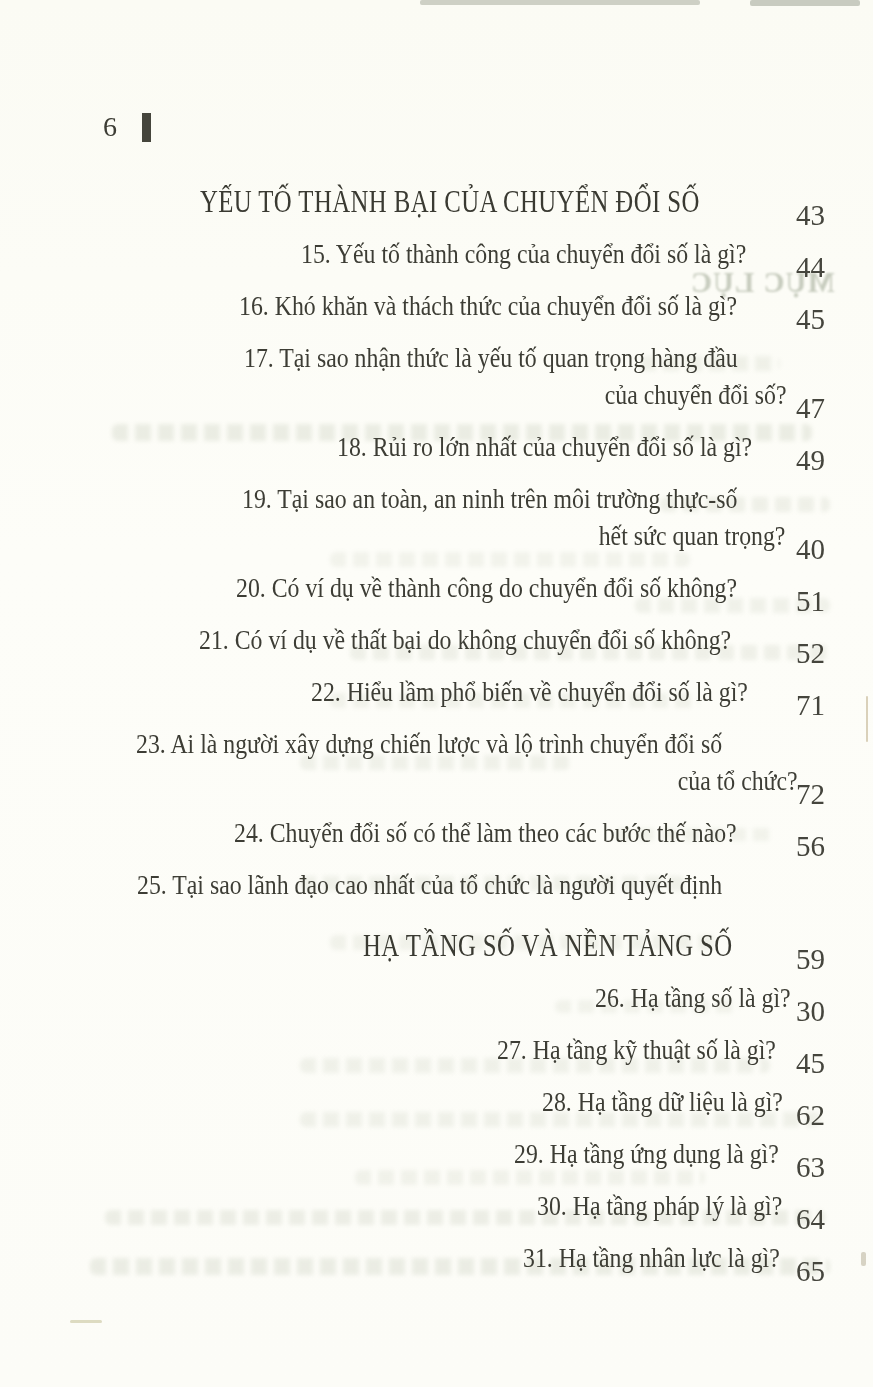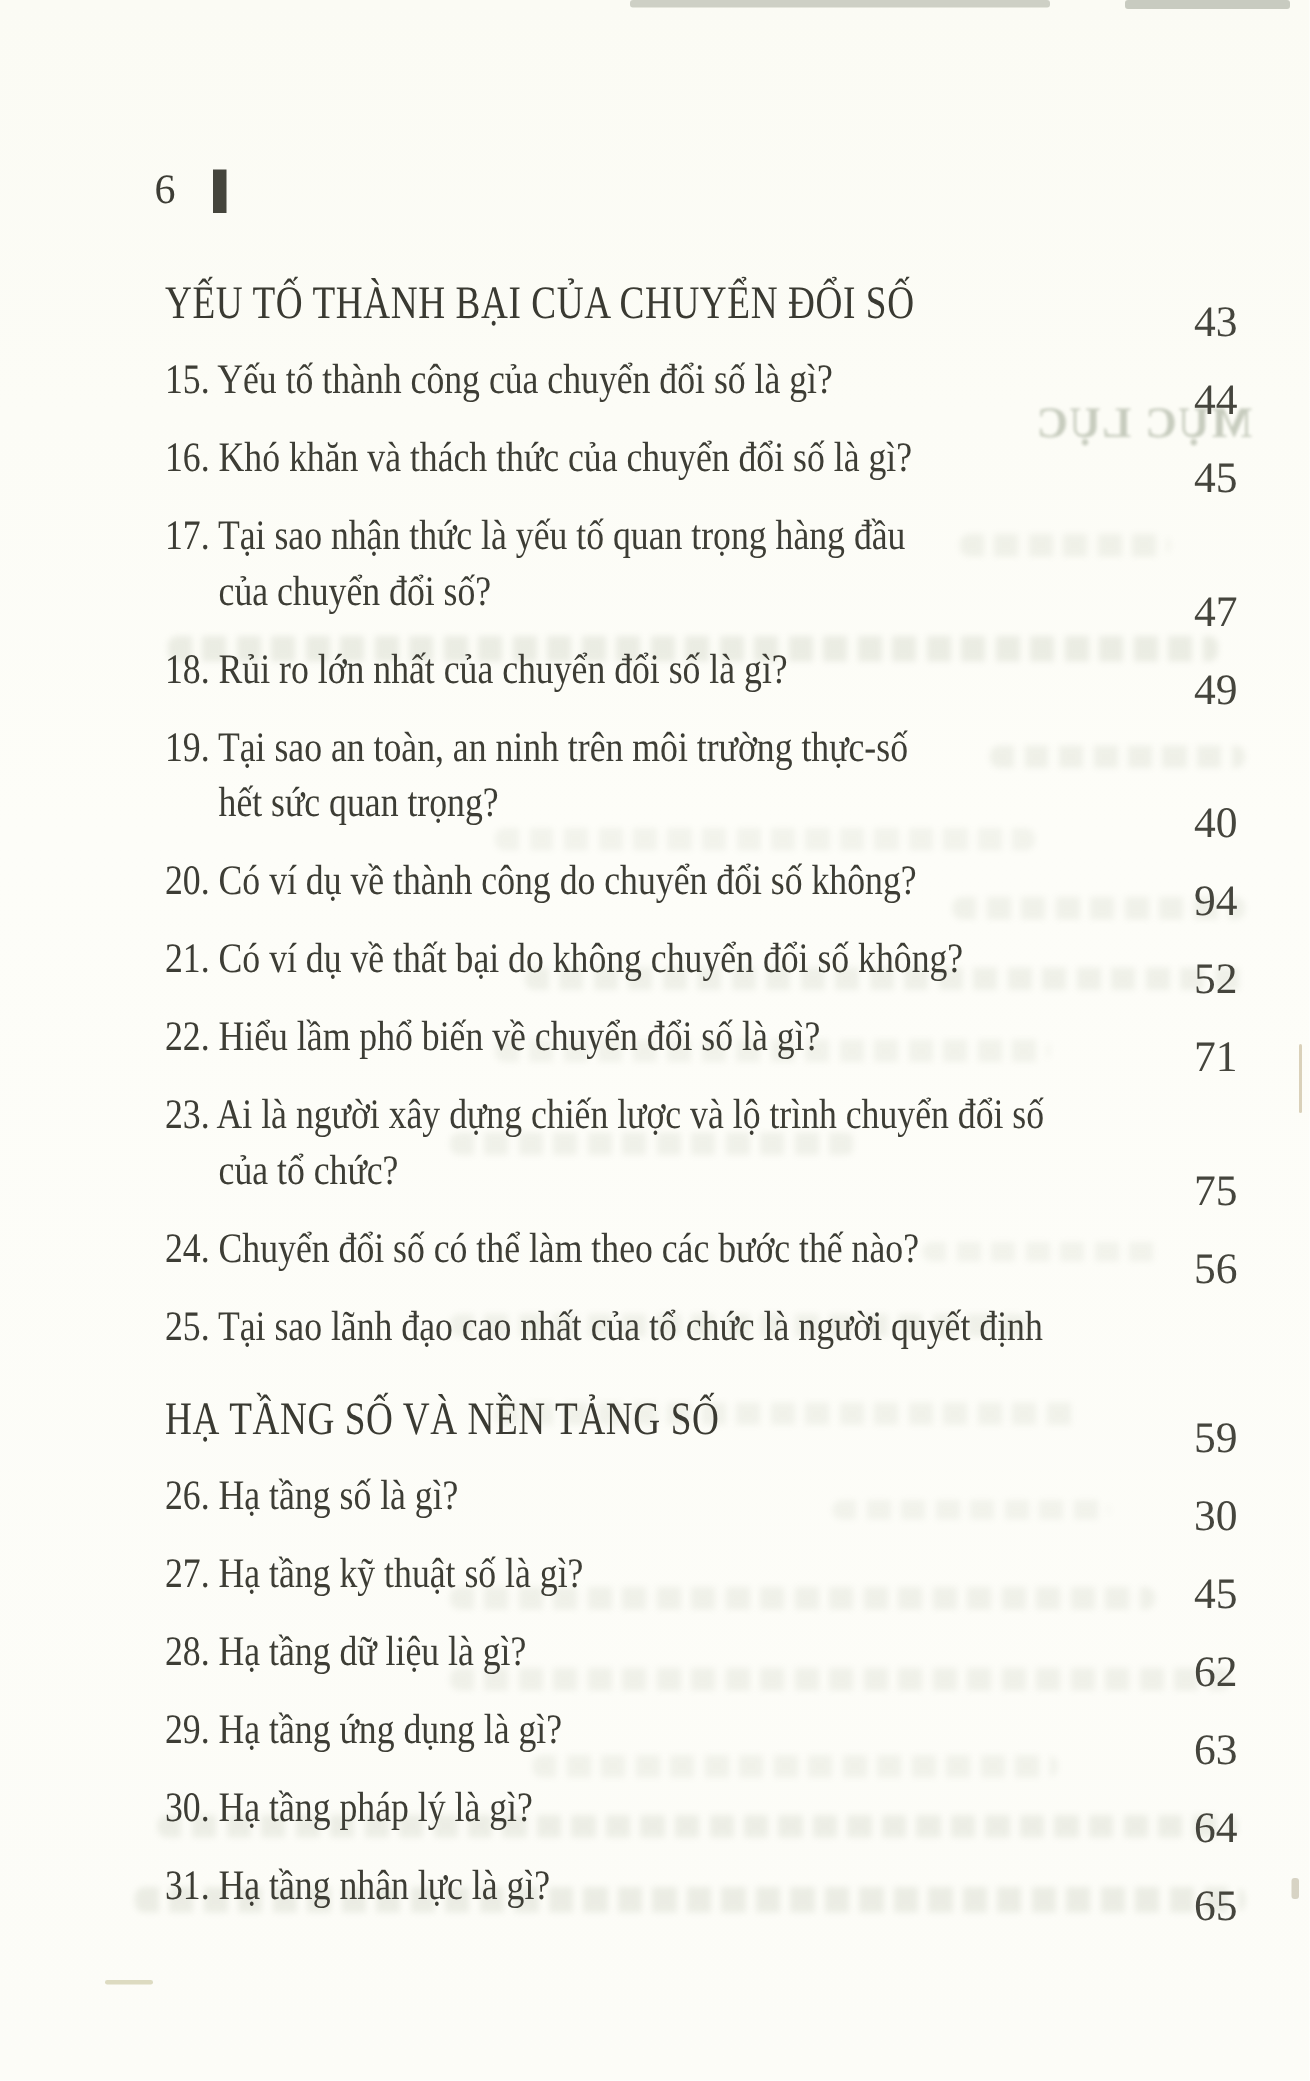"YẾU TỐ THÀNH BẠI CỦA" .toc { text-align: none -> right }
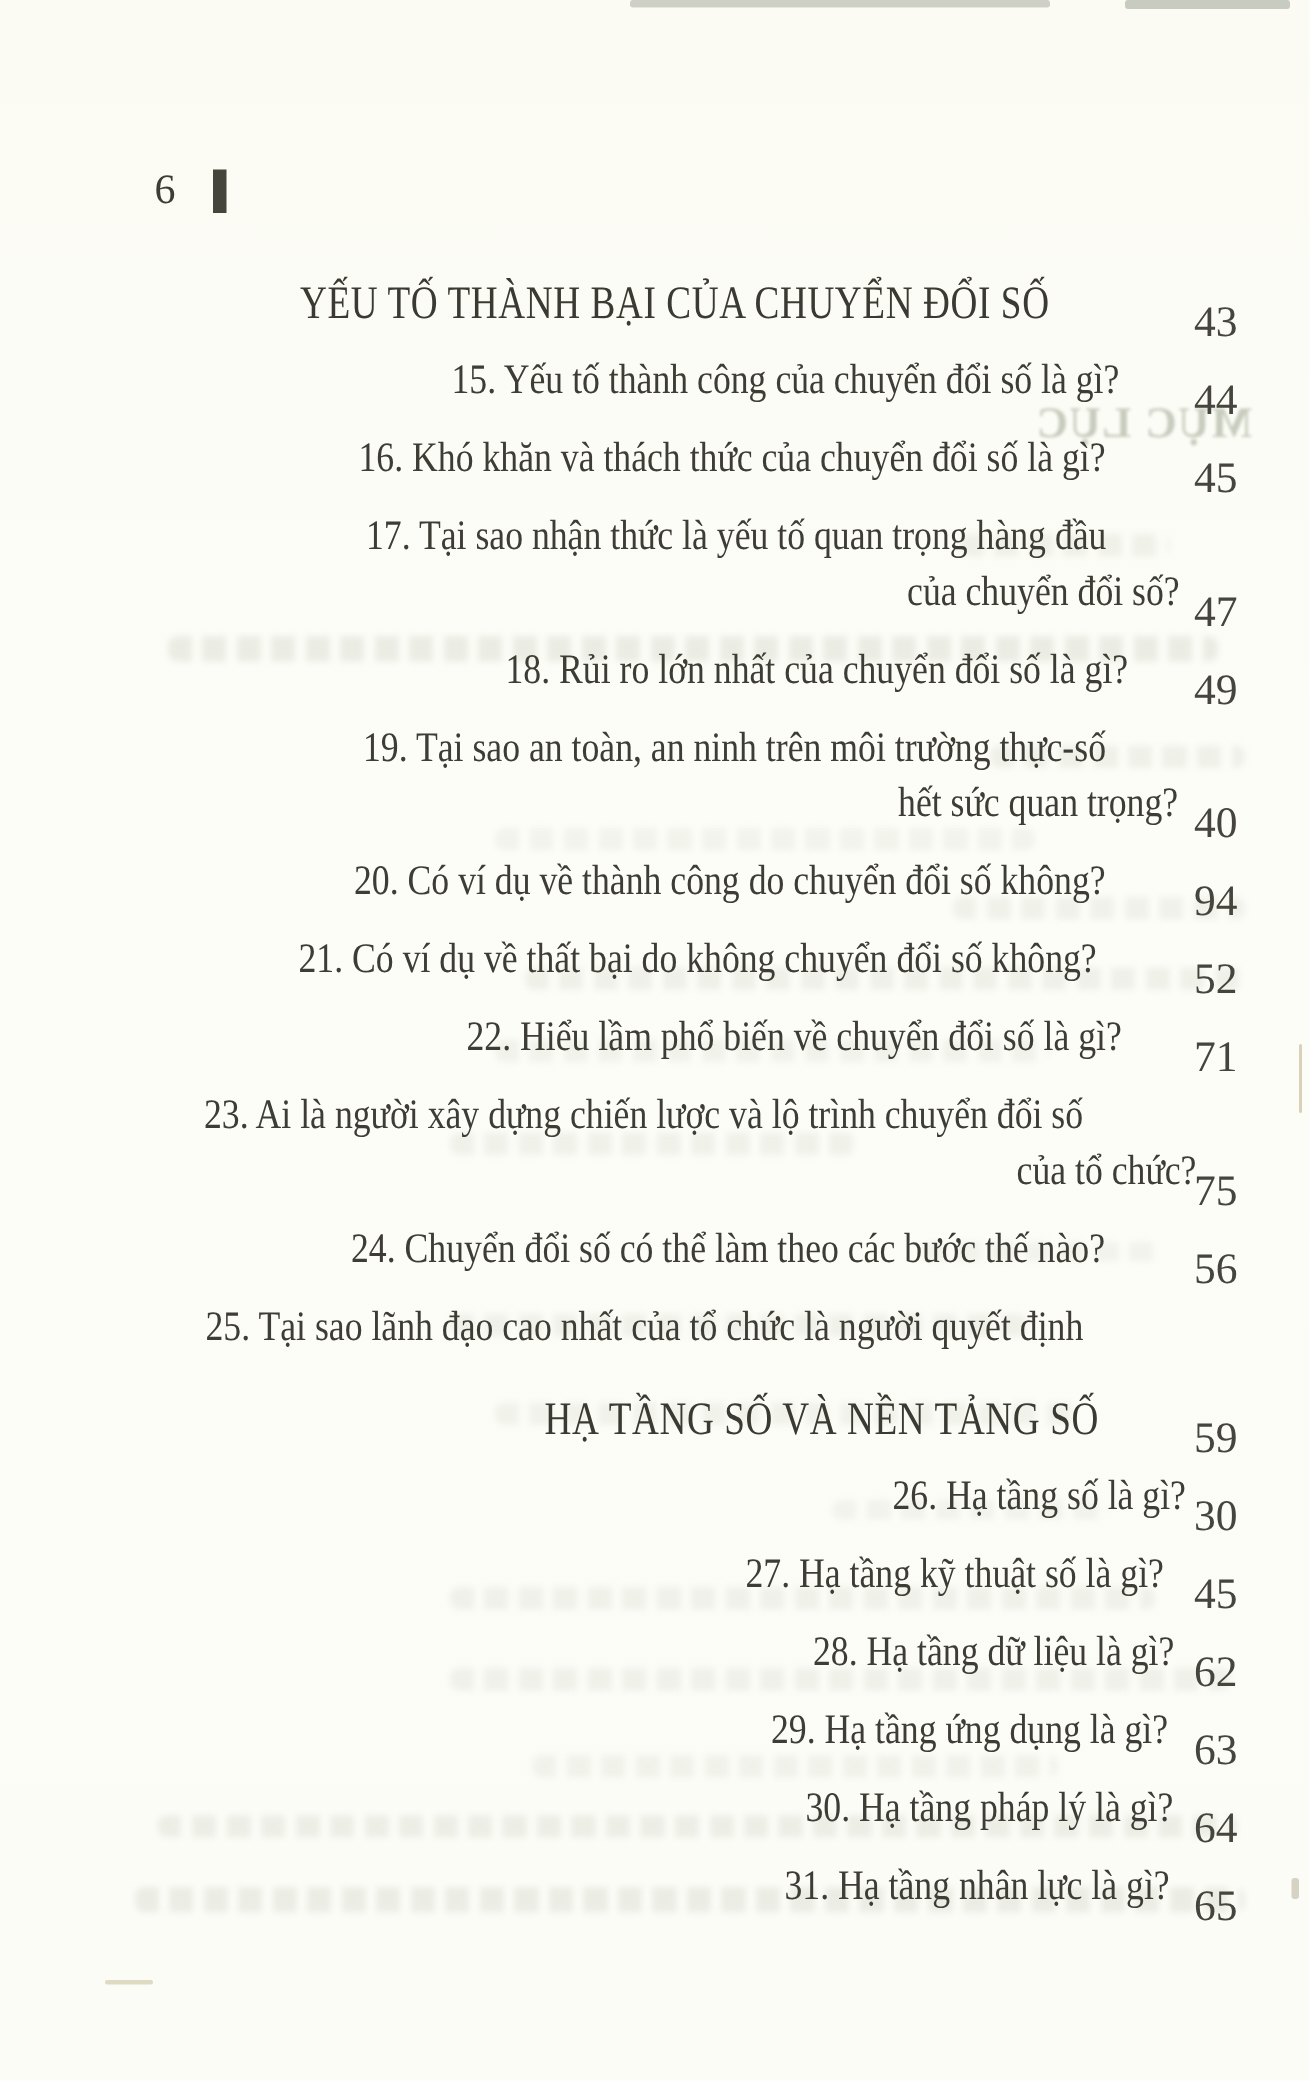"94" span.num { text: 94 -> 51 }
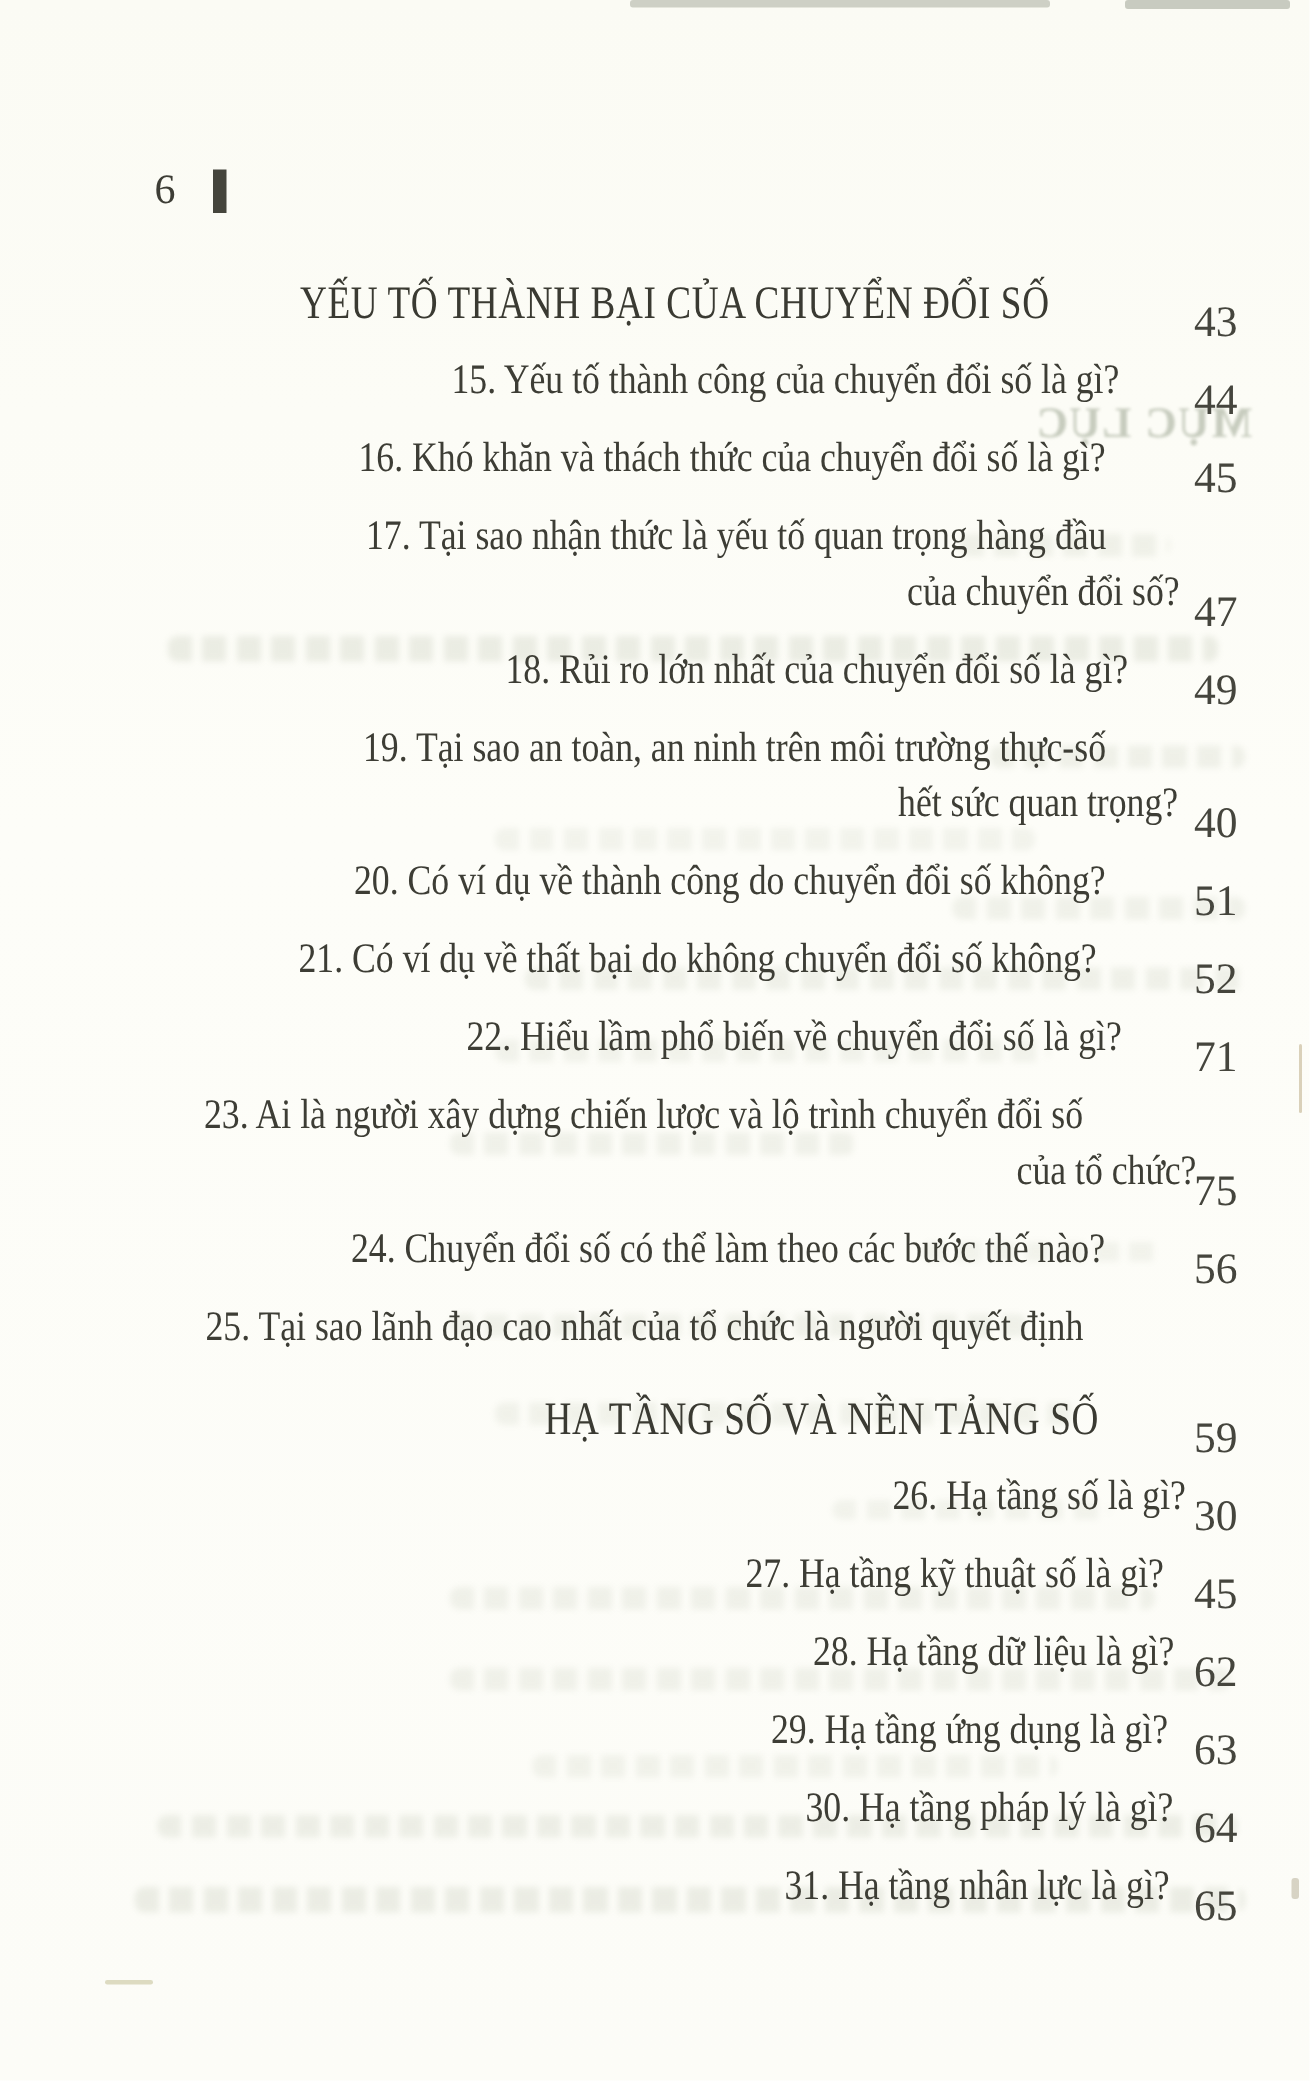"75" span.num { text: 75 -> 72 }
